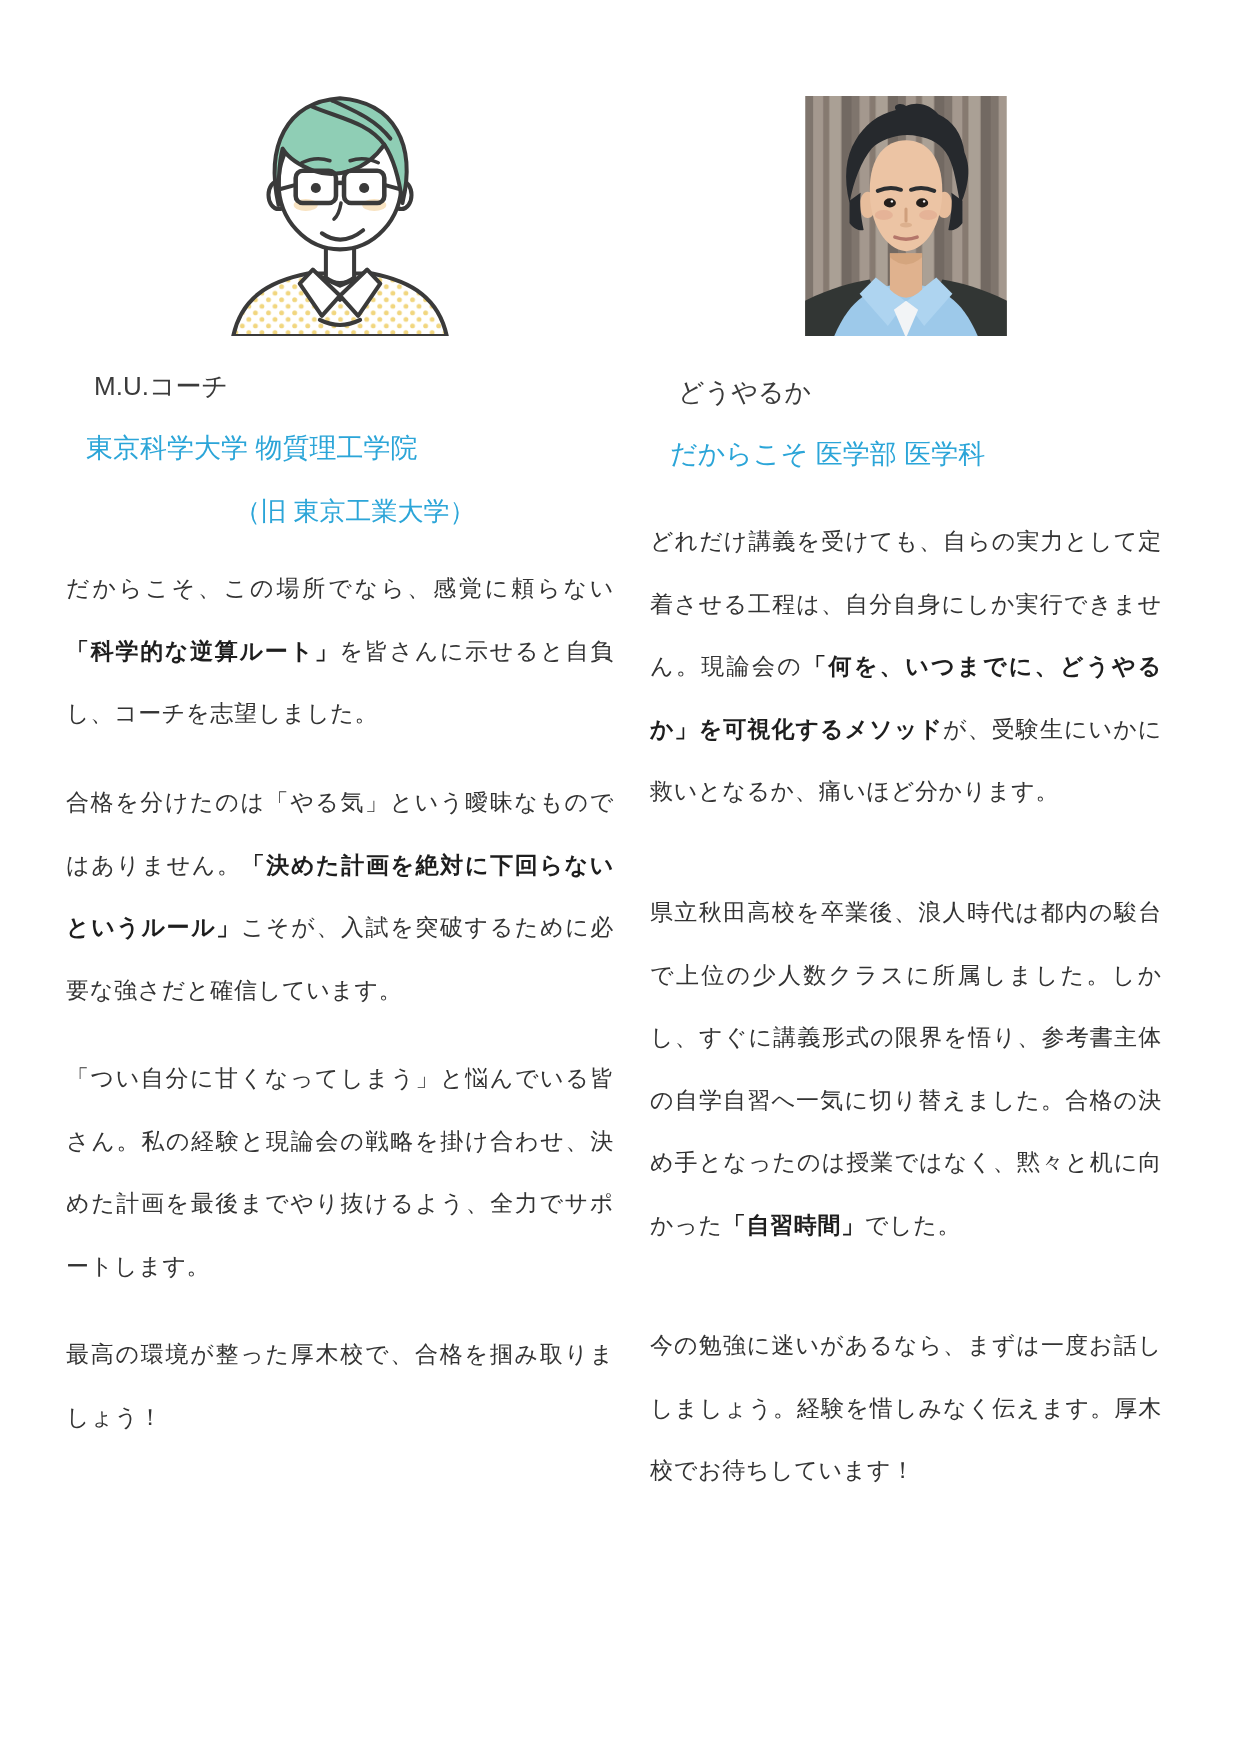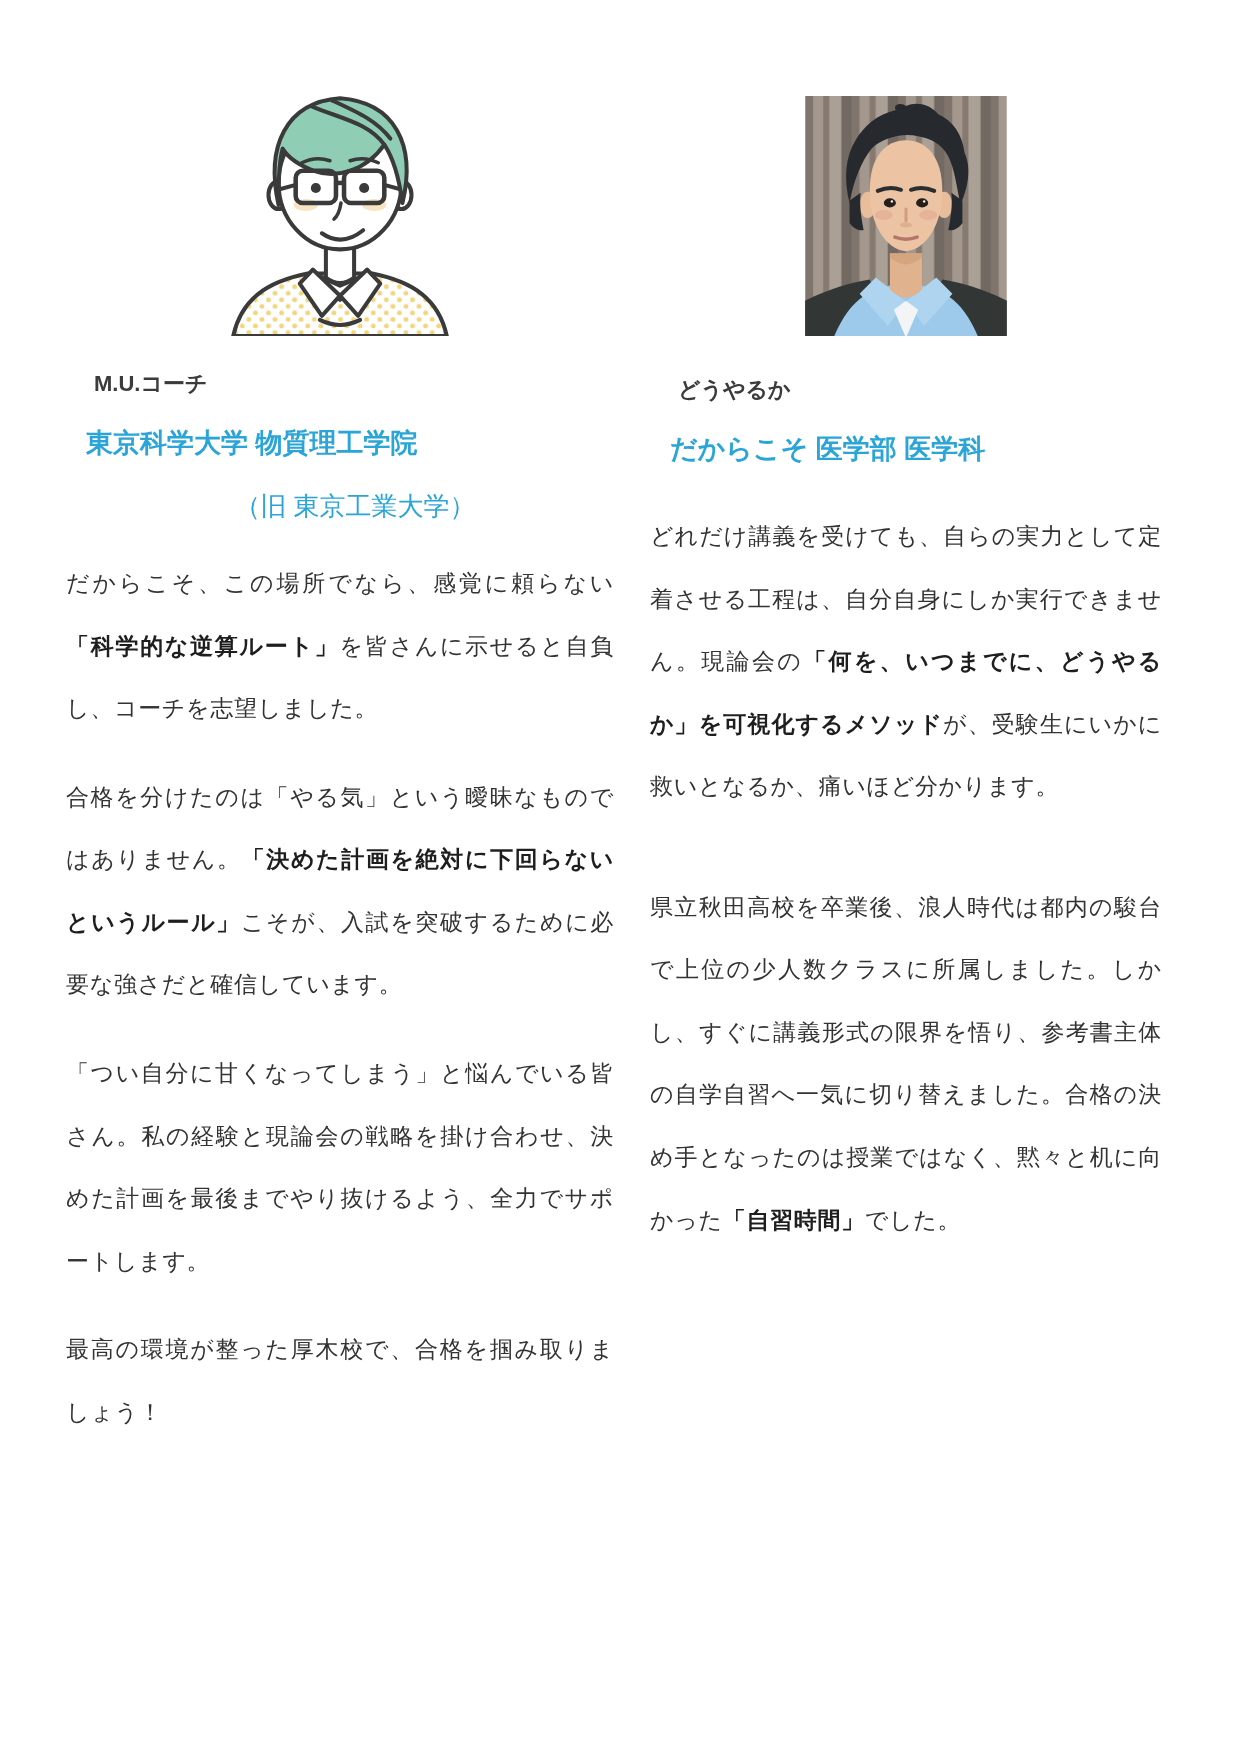"M.U.コーチ" .coach-name { font-size: 22px -> 26px; font-weight: 700 -> 400 }
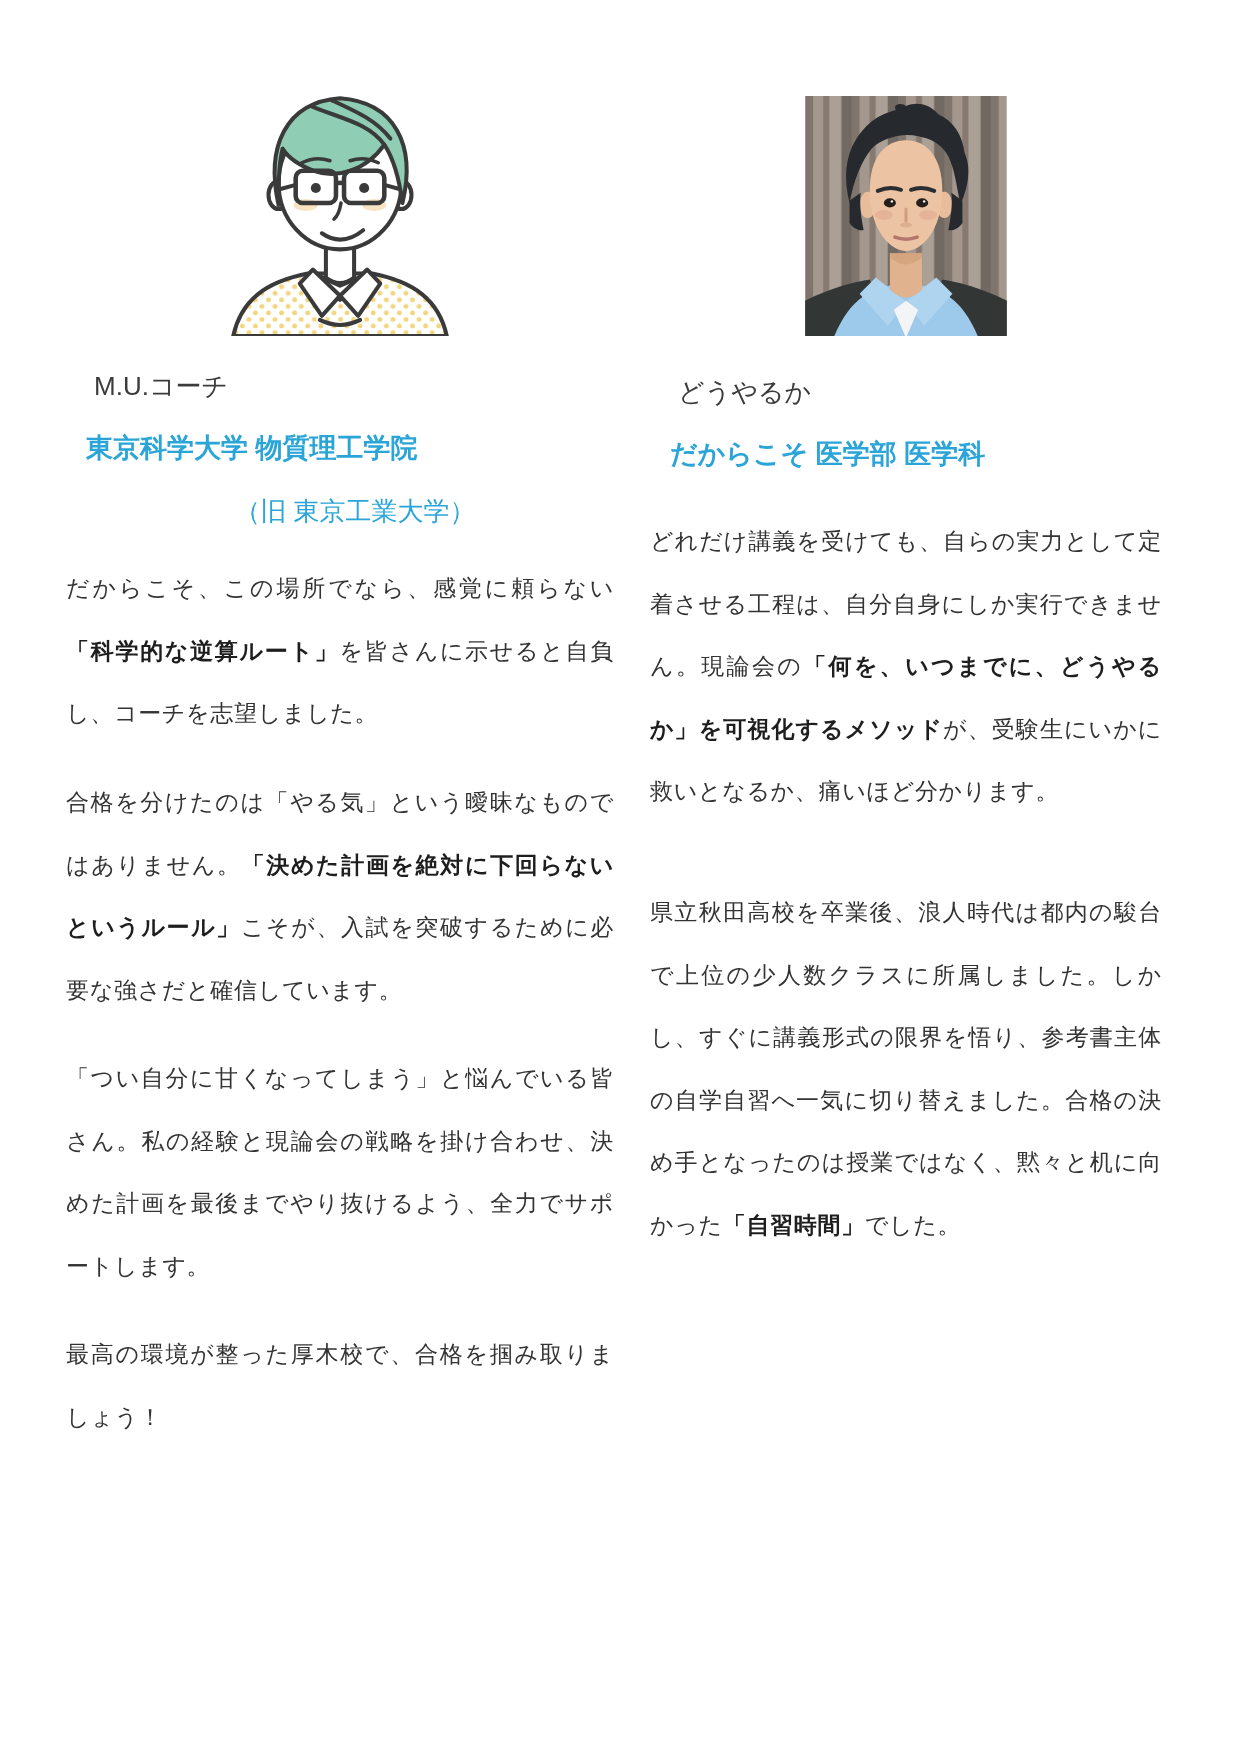"東京科学大学 物質理工学院" .school { font-weight: 700 -> 400 }
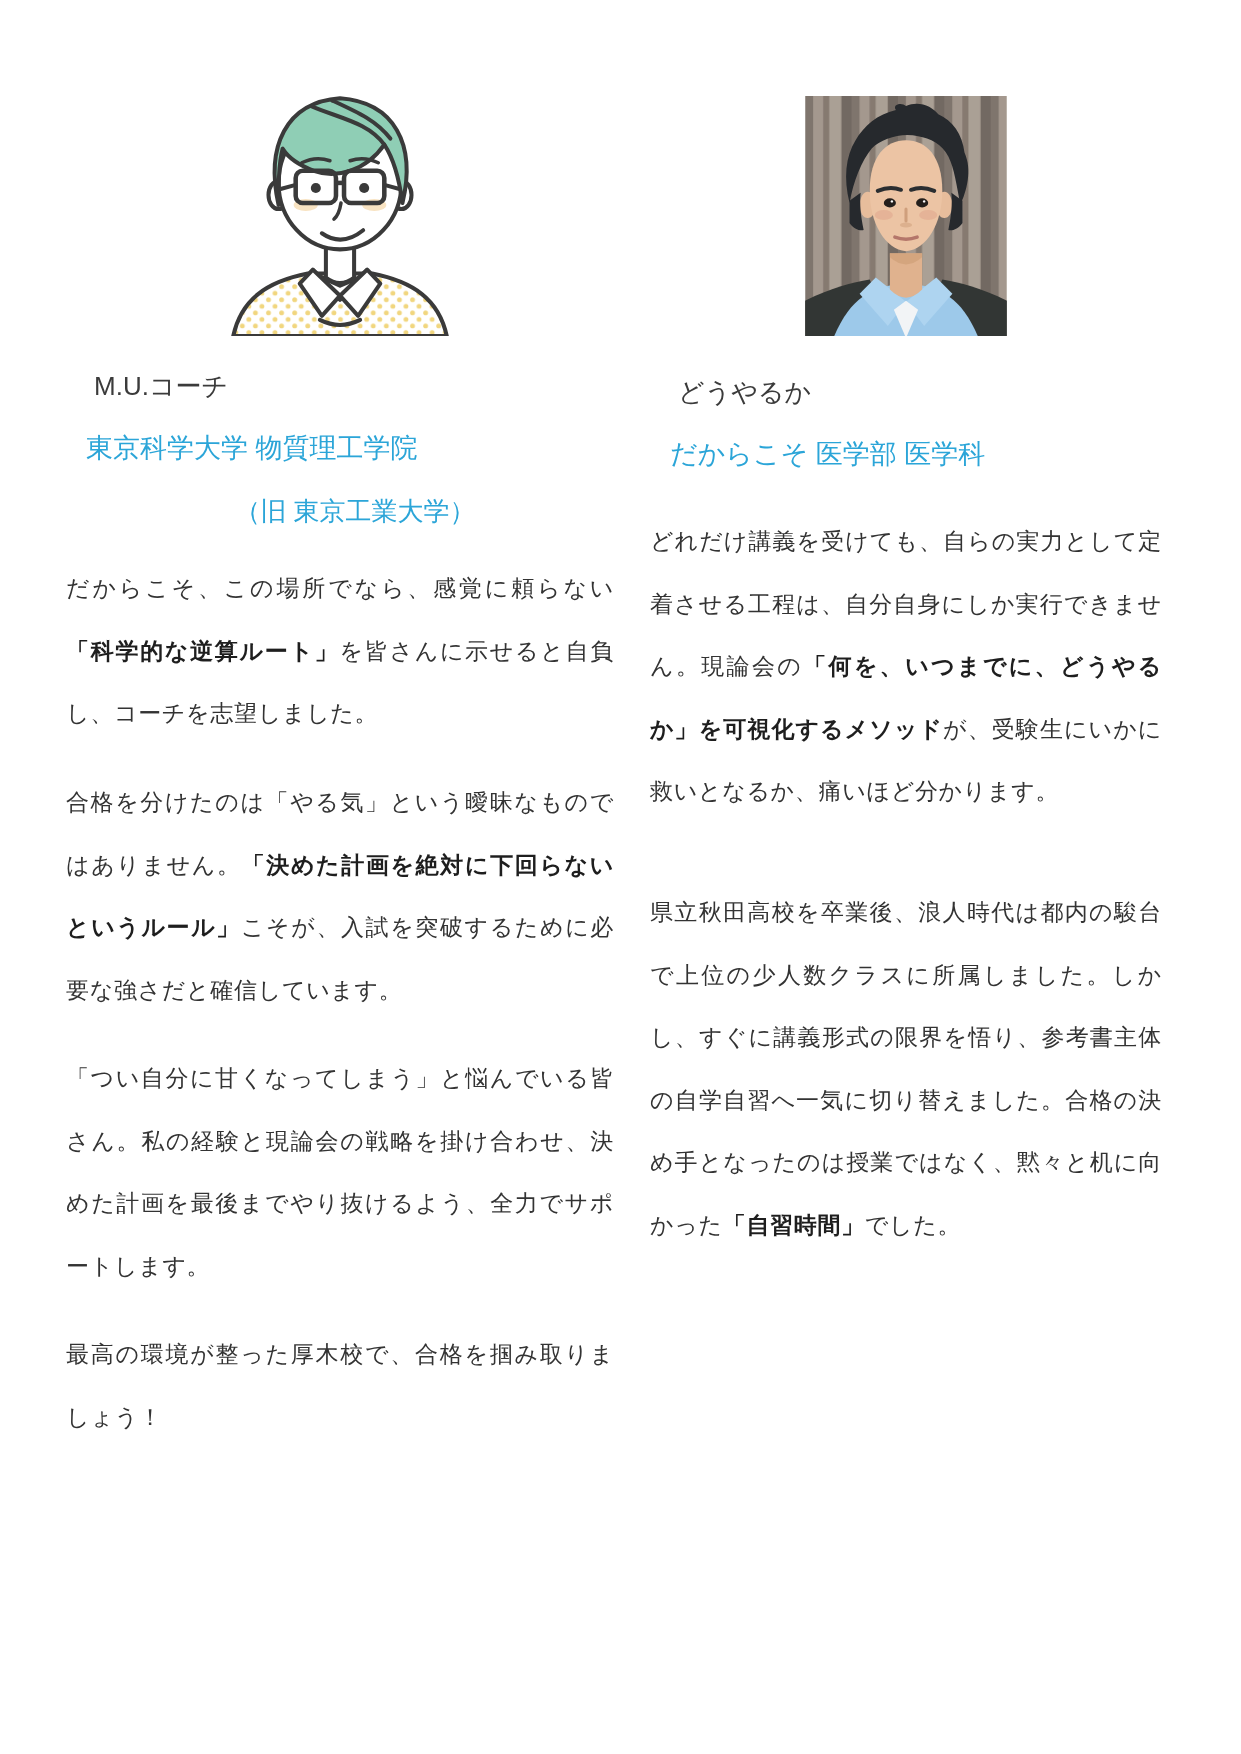"今の勉強に迷いがあるなら、まずは一度お話ししましょう。経験を惜しみなく伝えます。" p.para { html: none -> <p><span>今の勉強に迷いがあるなら、まずは一度お話ししましょう。経験を惜しみなく伝えます。厚木校でお待ちしています！</span></p> }
